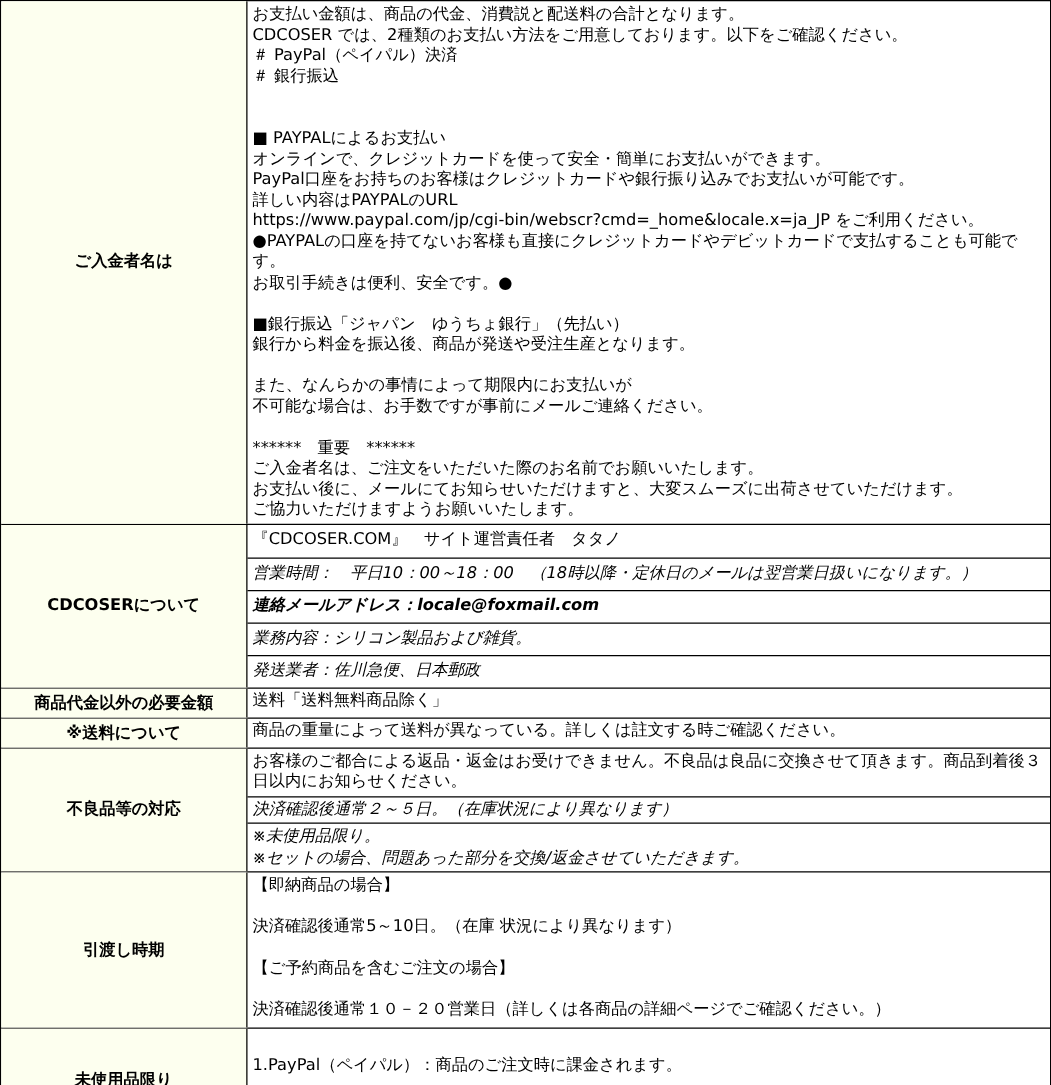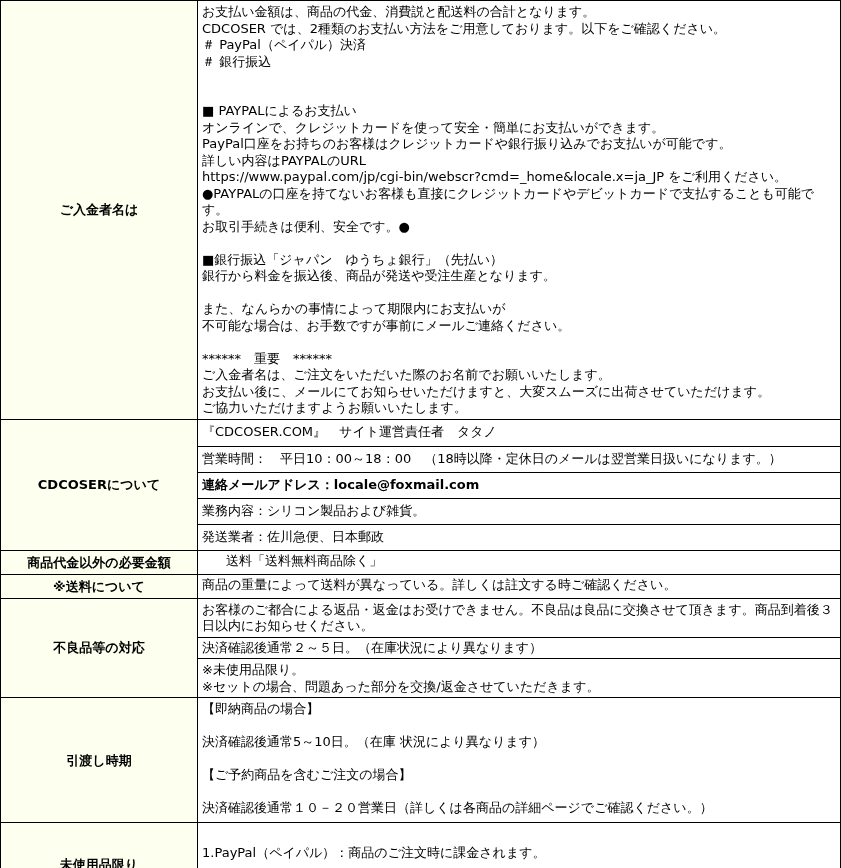"営業時間： 平日10：00～18：00" .cell + .cell { font-style: none -> italic }
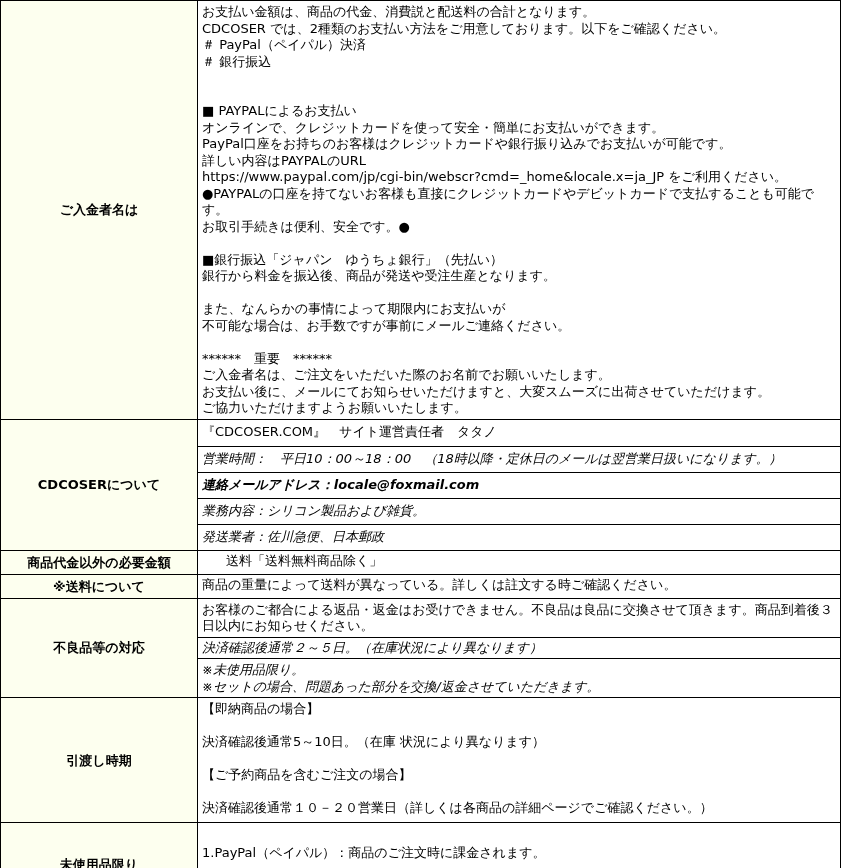"商品代金以外の必要金額" .r3 { gap: 24px -> none }
